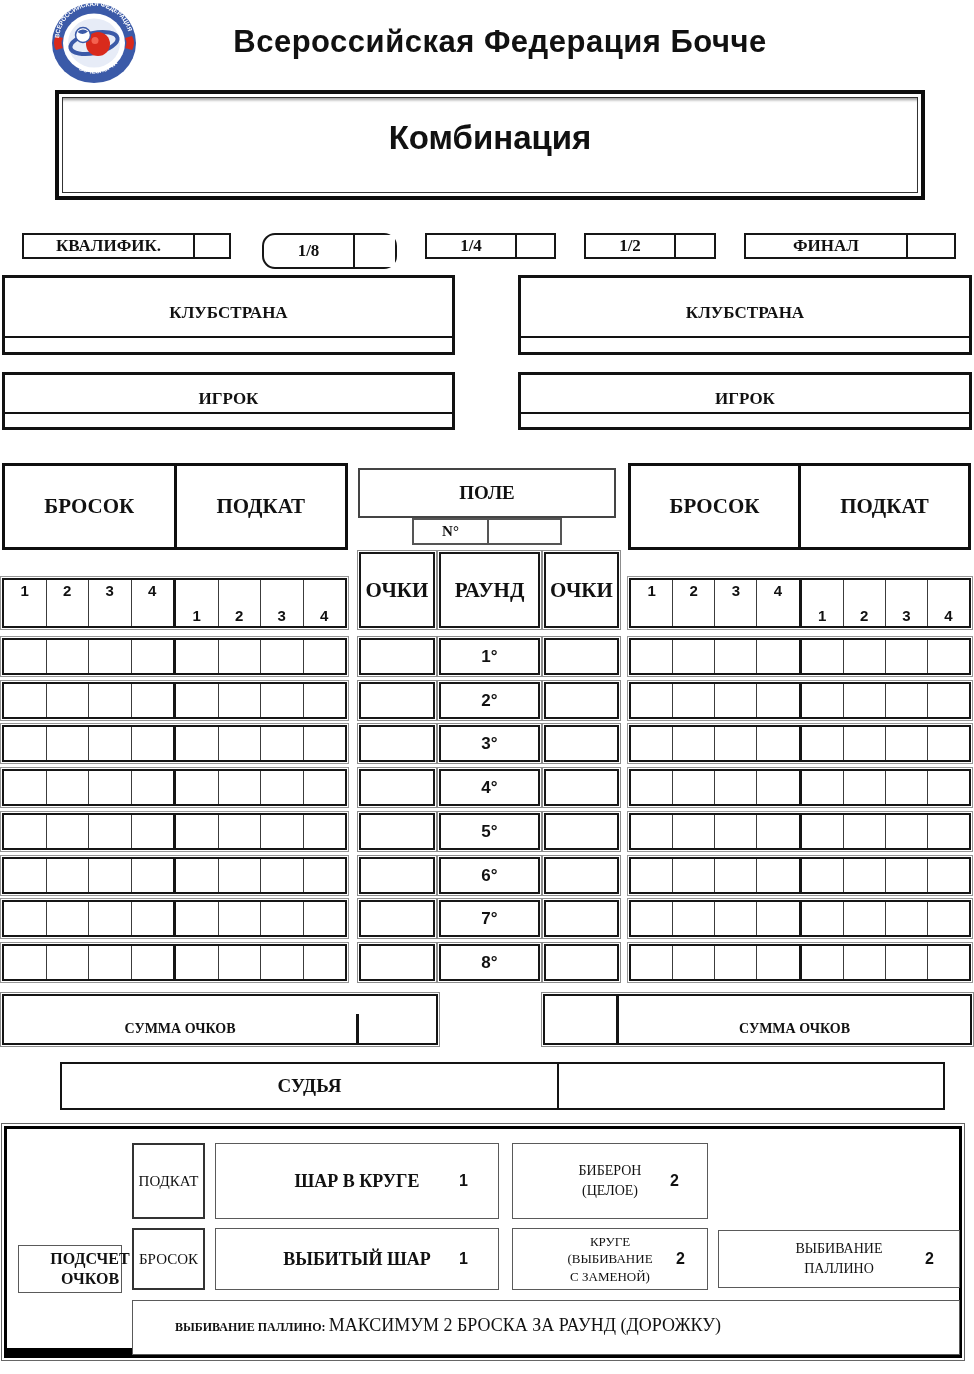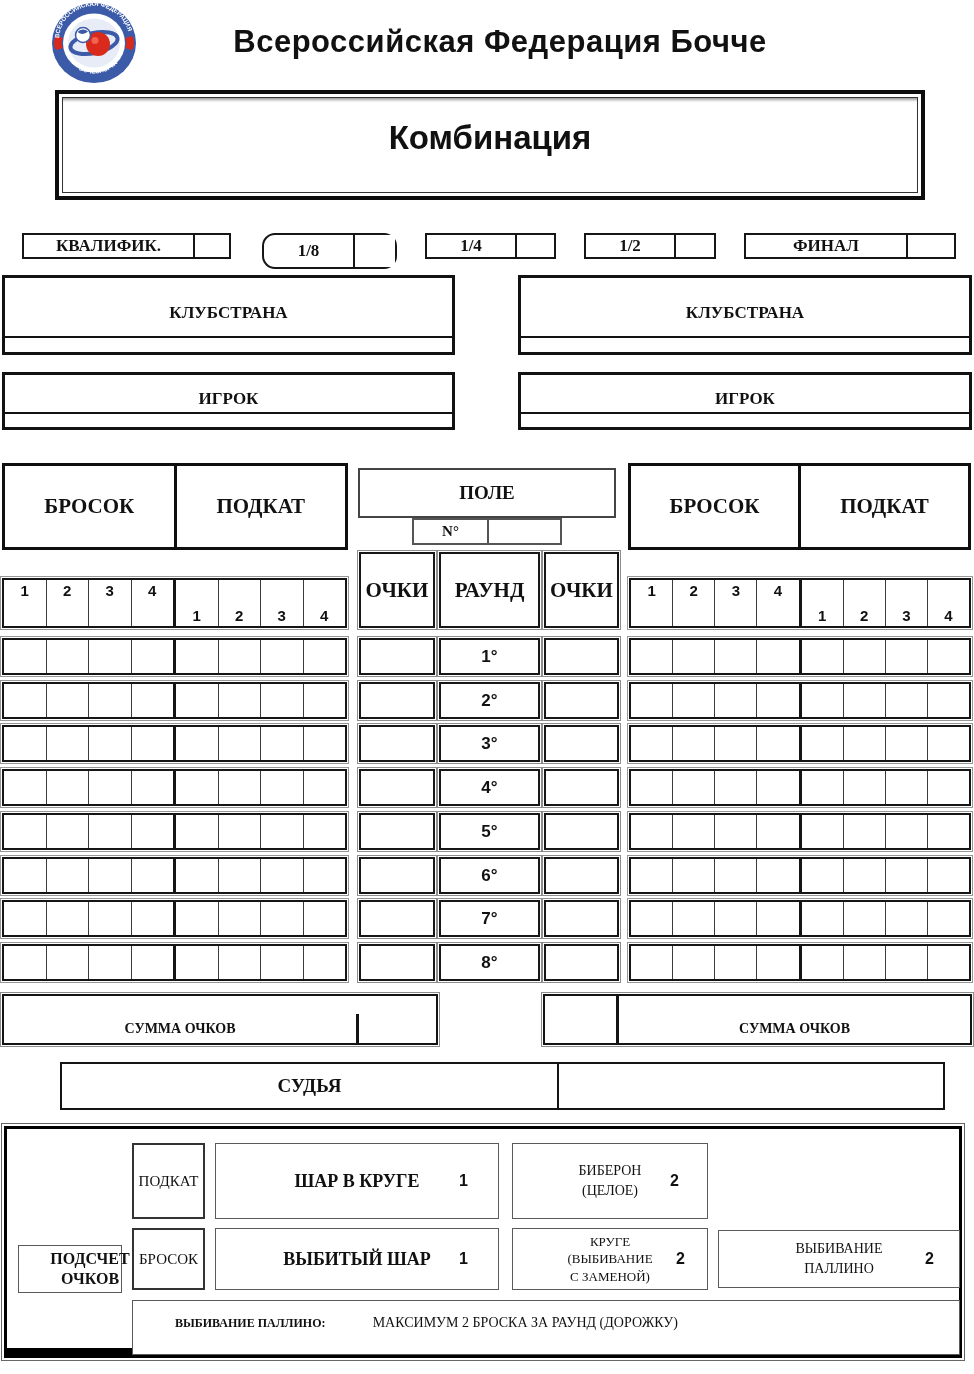"МАКСИМУМ 2 БРОСКА ЗА РАУНД" span { font-size: 14px -> 18px; margin-left: 44px -> none }
